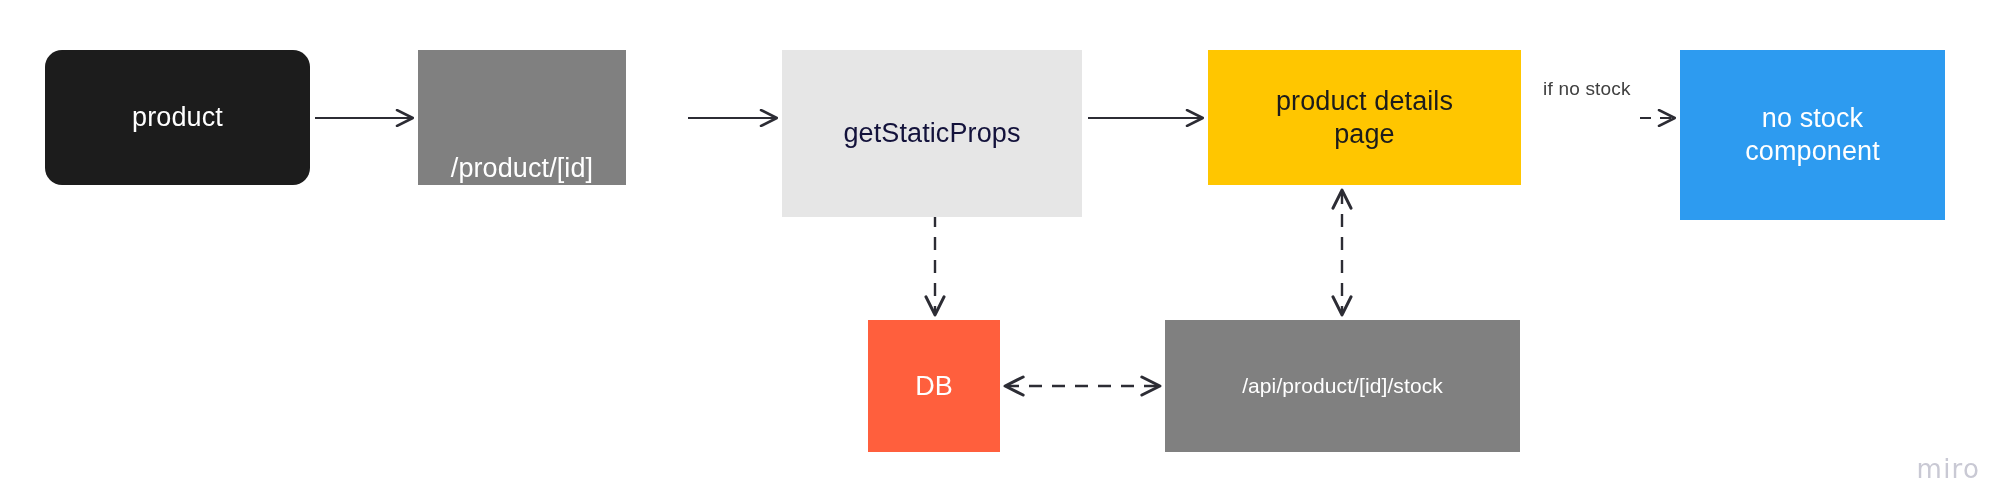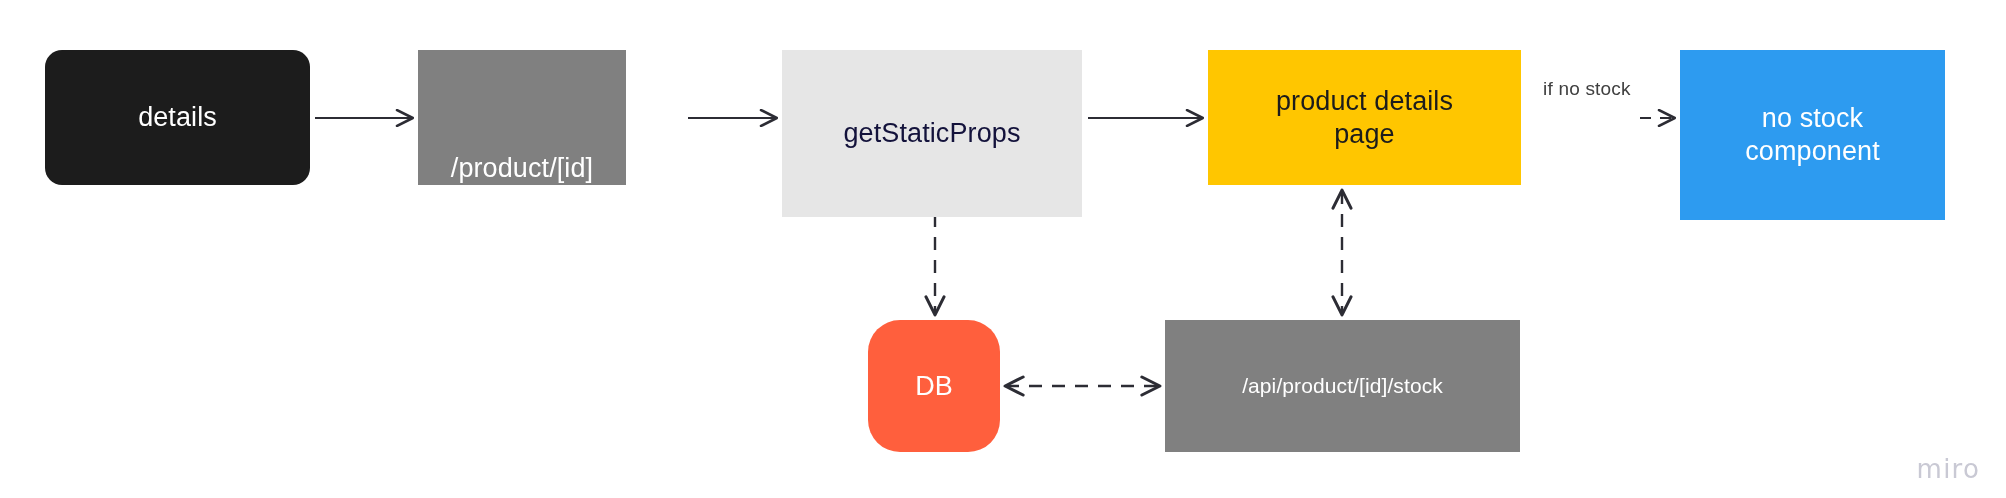"details" span { text: details -> product }
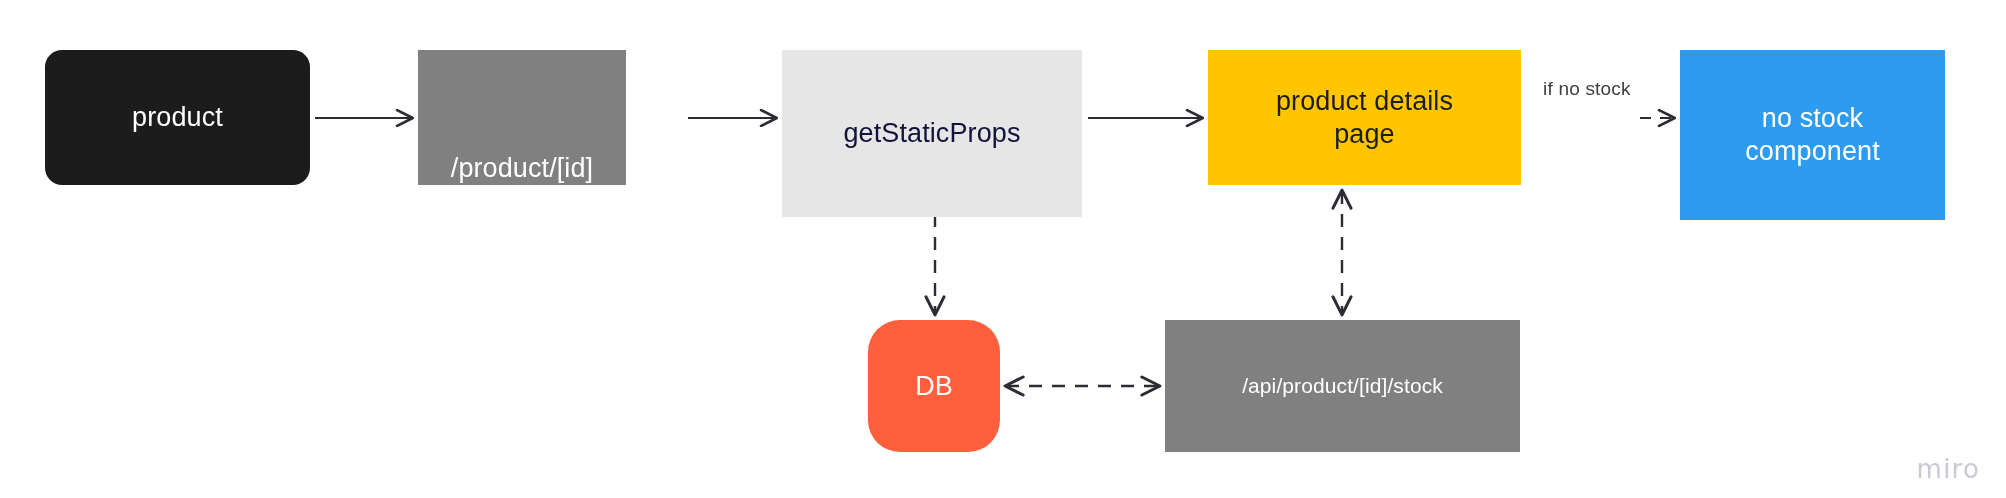"DB" .node-db { border-radius: 32px -> none }
